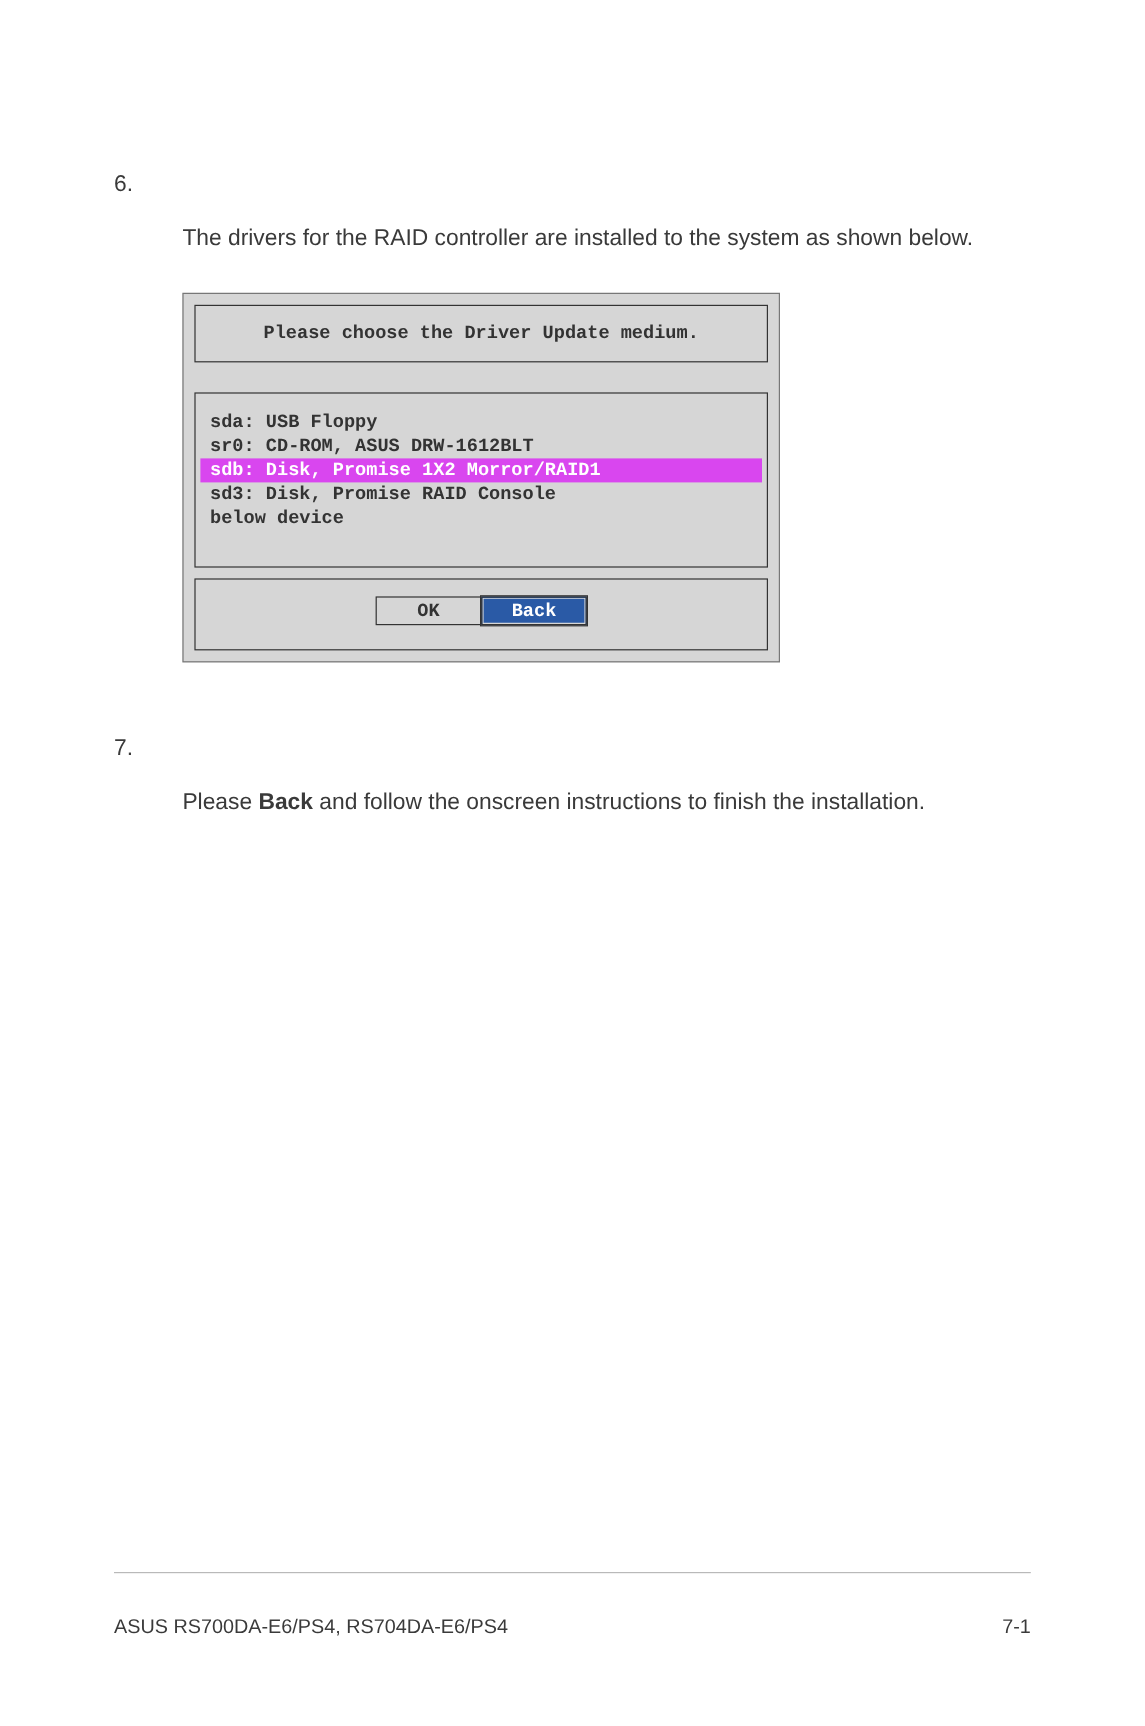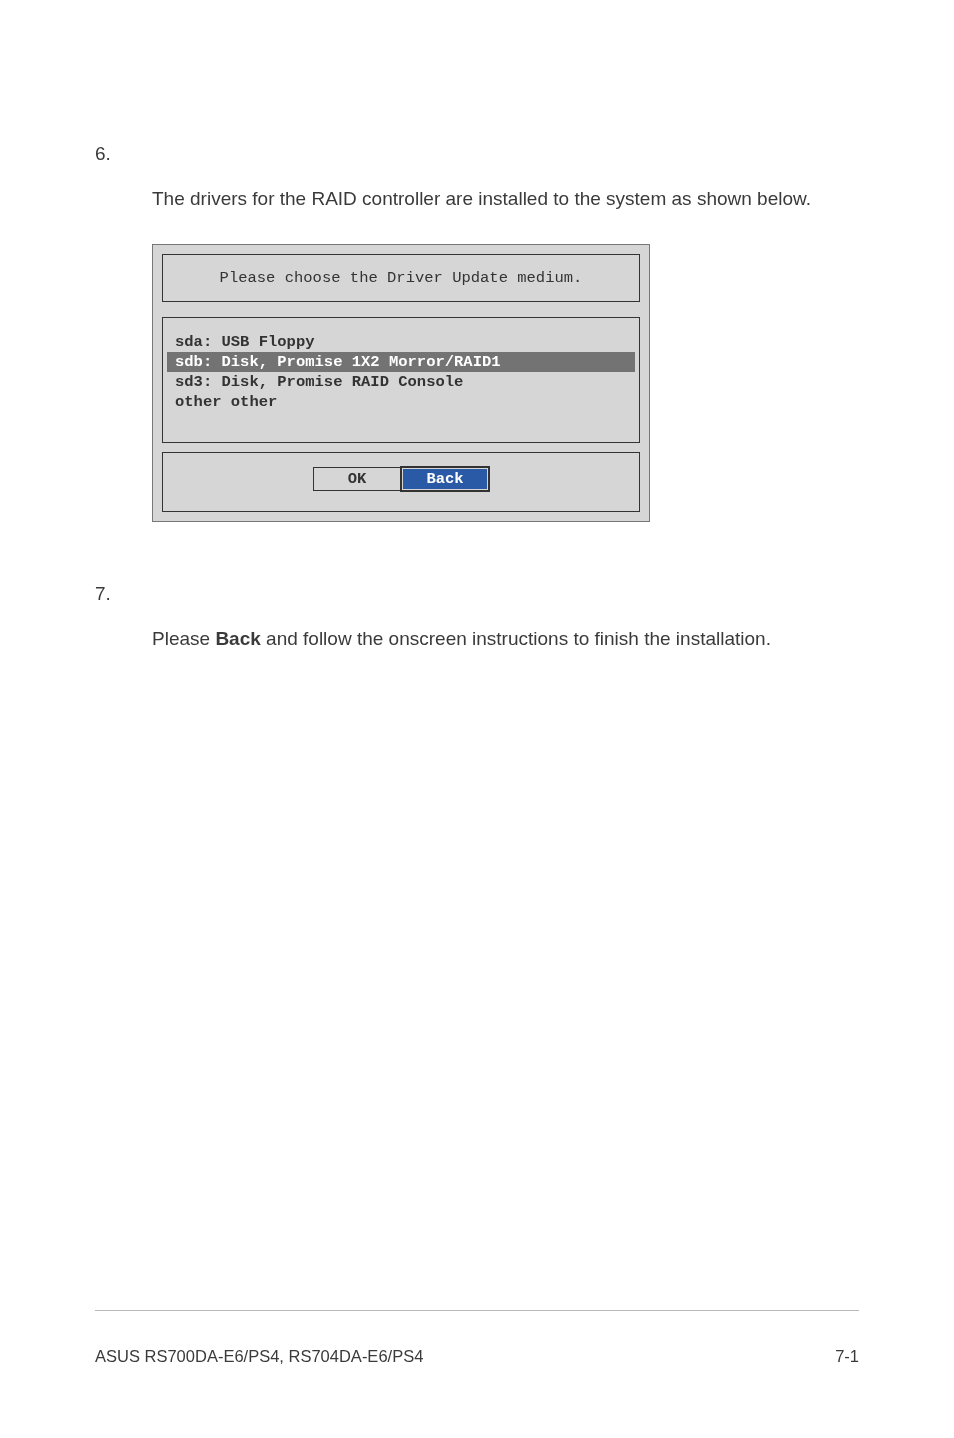"Please choose the Driver Update" .dialog-title-box { font-weight: normal -> bold }
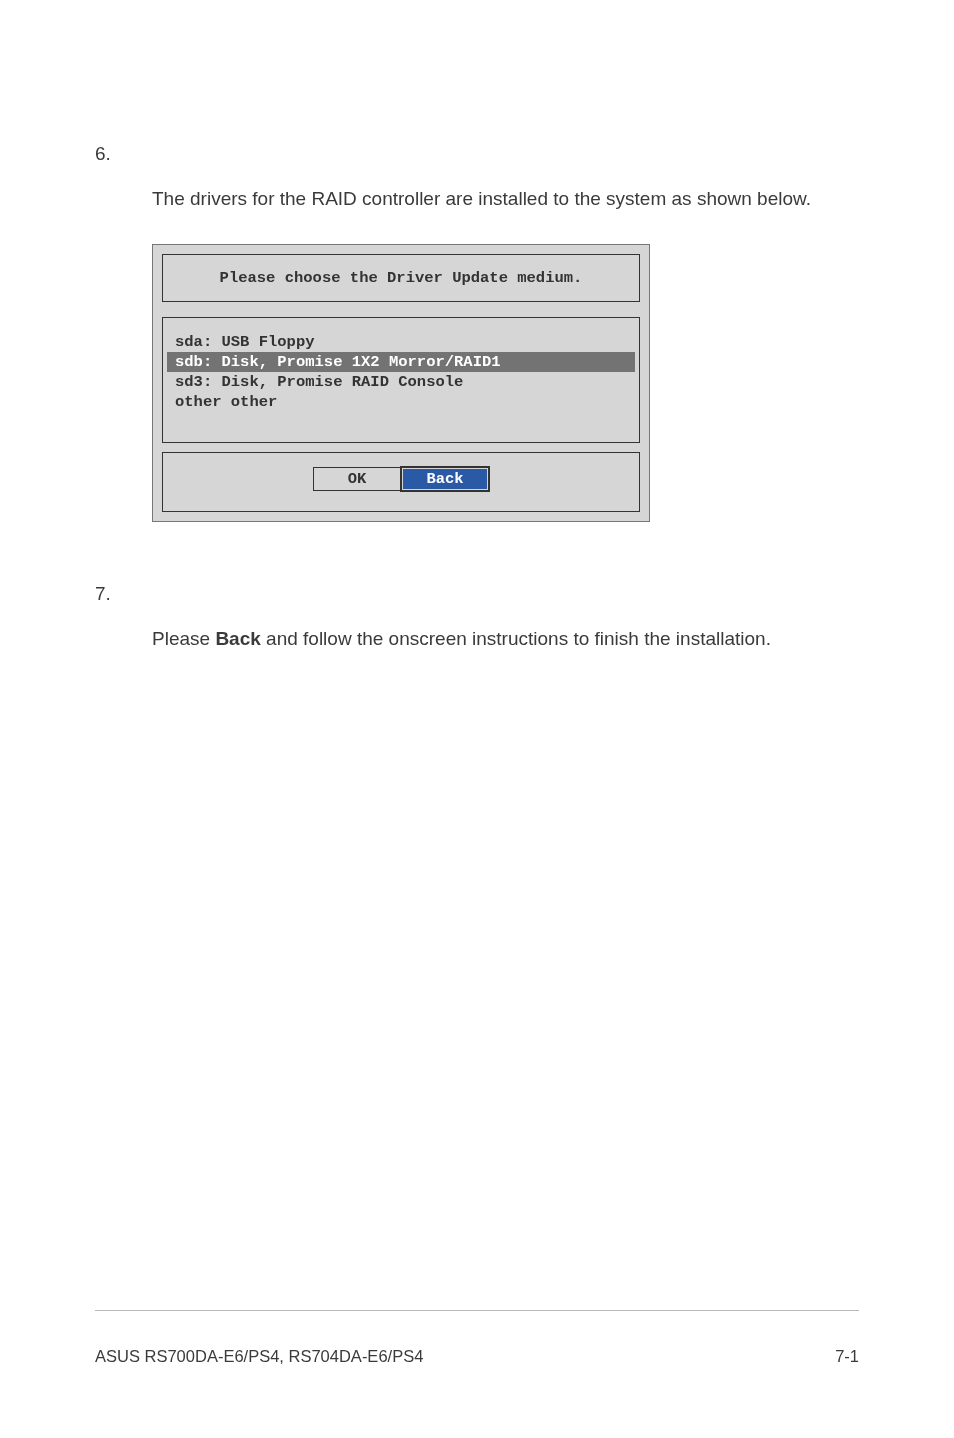"sda: USB Floppy" .dialog-list-box { margin-top: 15px -> 25px }
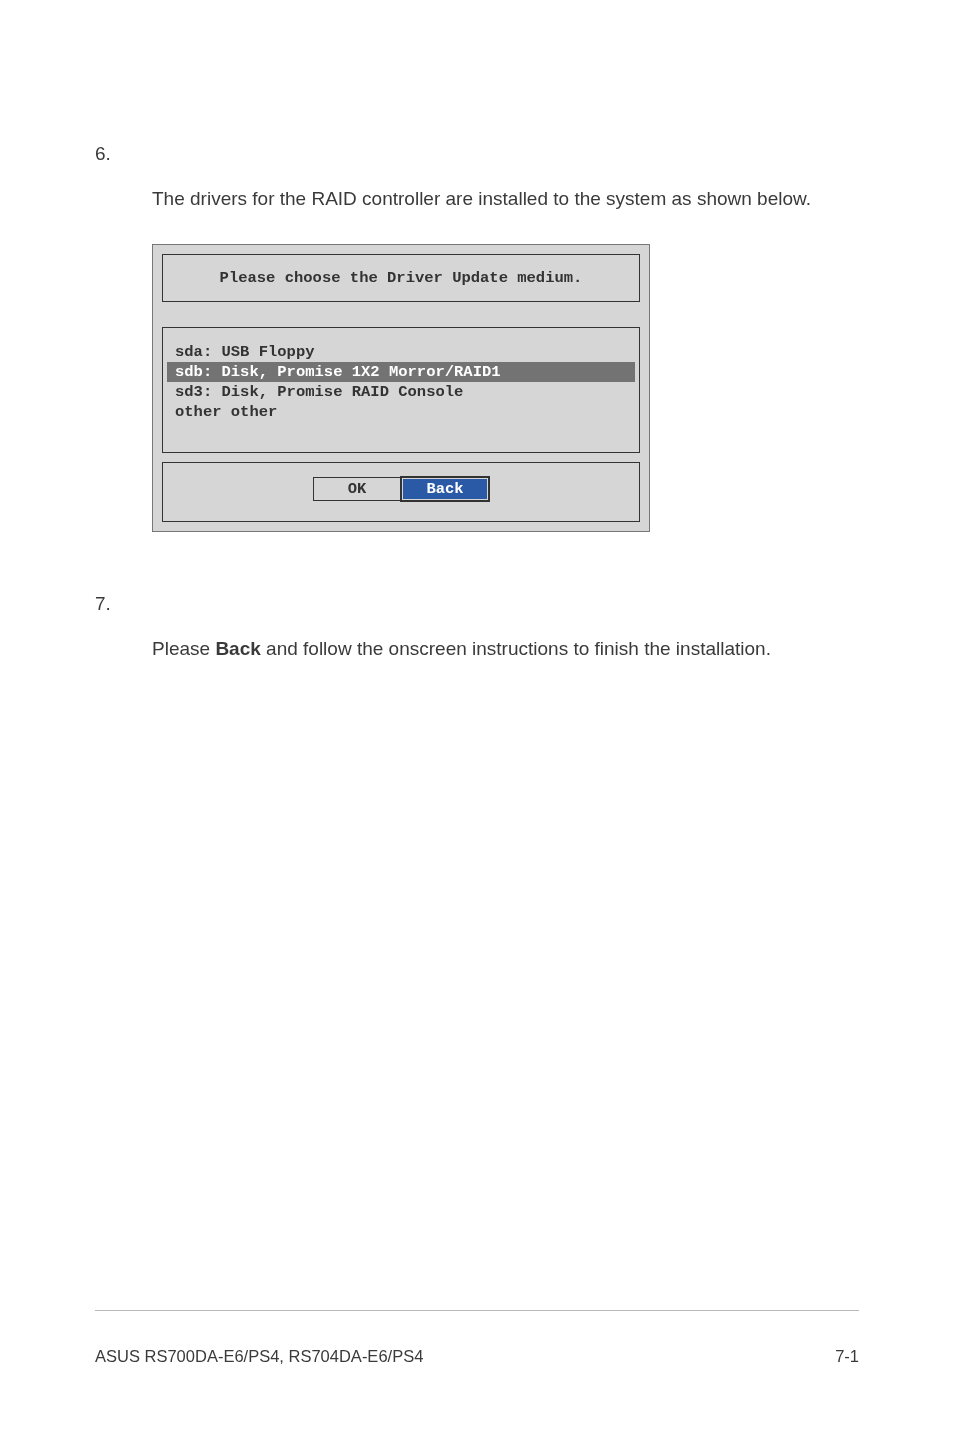"sr0: CD-ROM, ASUS DRW-1612BLT" div.list-item { html: none -> <div>sr0: CD-ROM, ASUS DRW-1612BLT</div> }
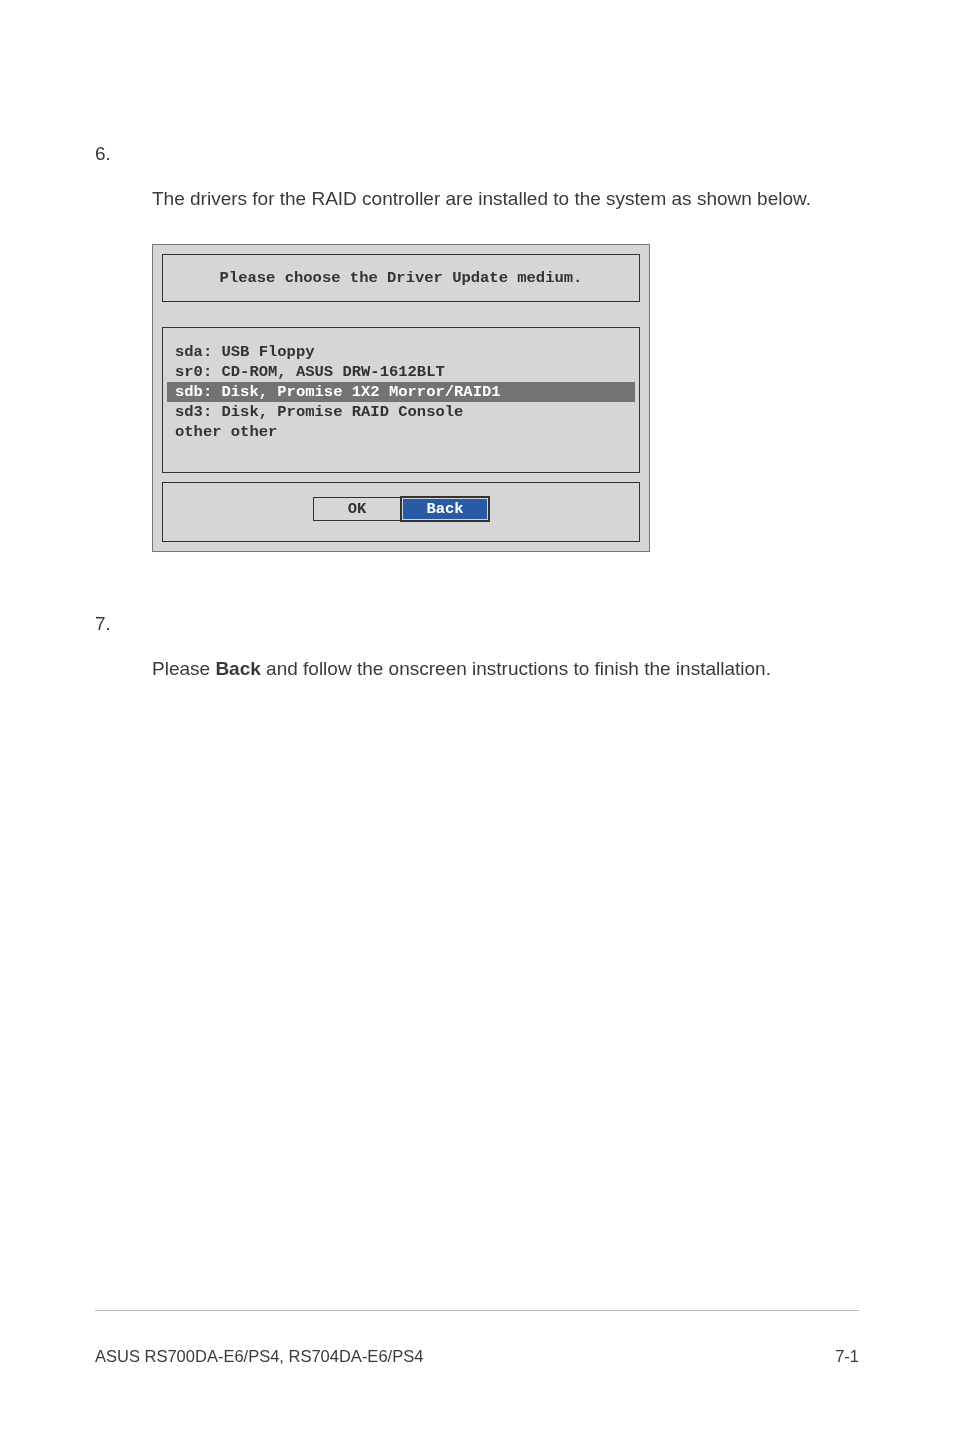"sdb: Disk, Promise 1X2 Morror/RAID1" .list-item.selected { background: #737373 -> #d946ef }
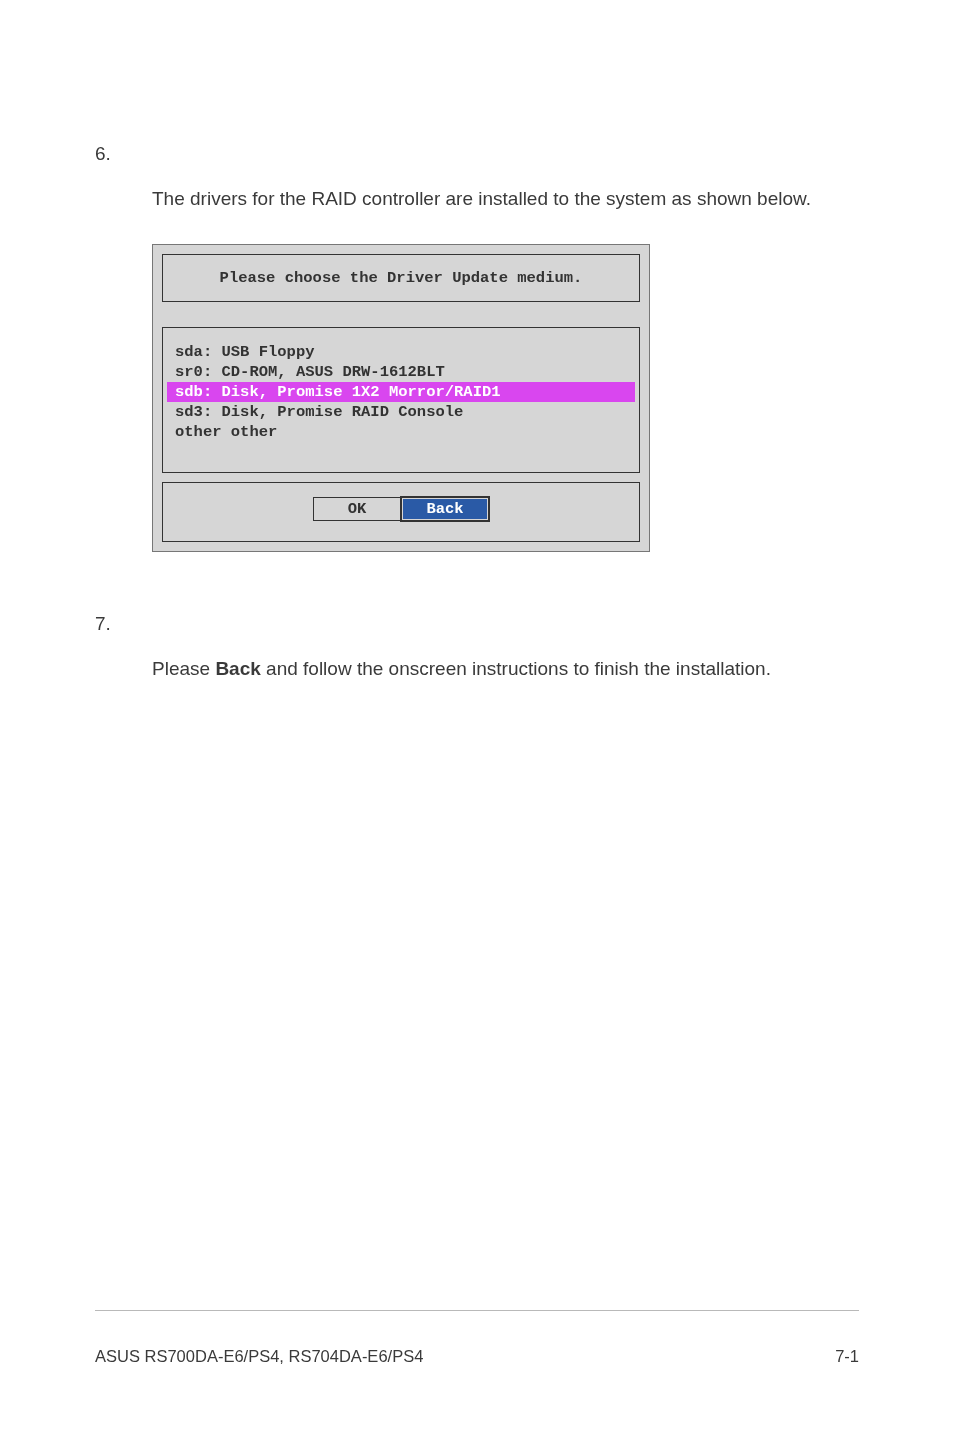"other other" div.list-item { text: other other -> below device }
